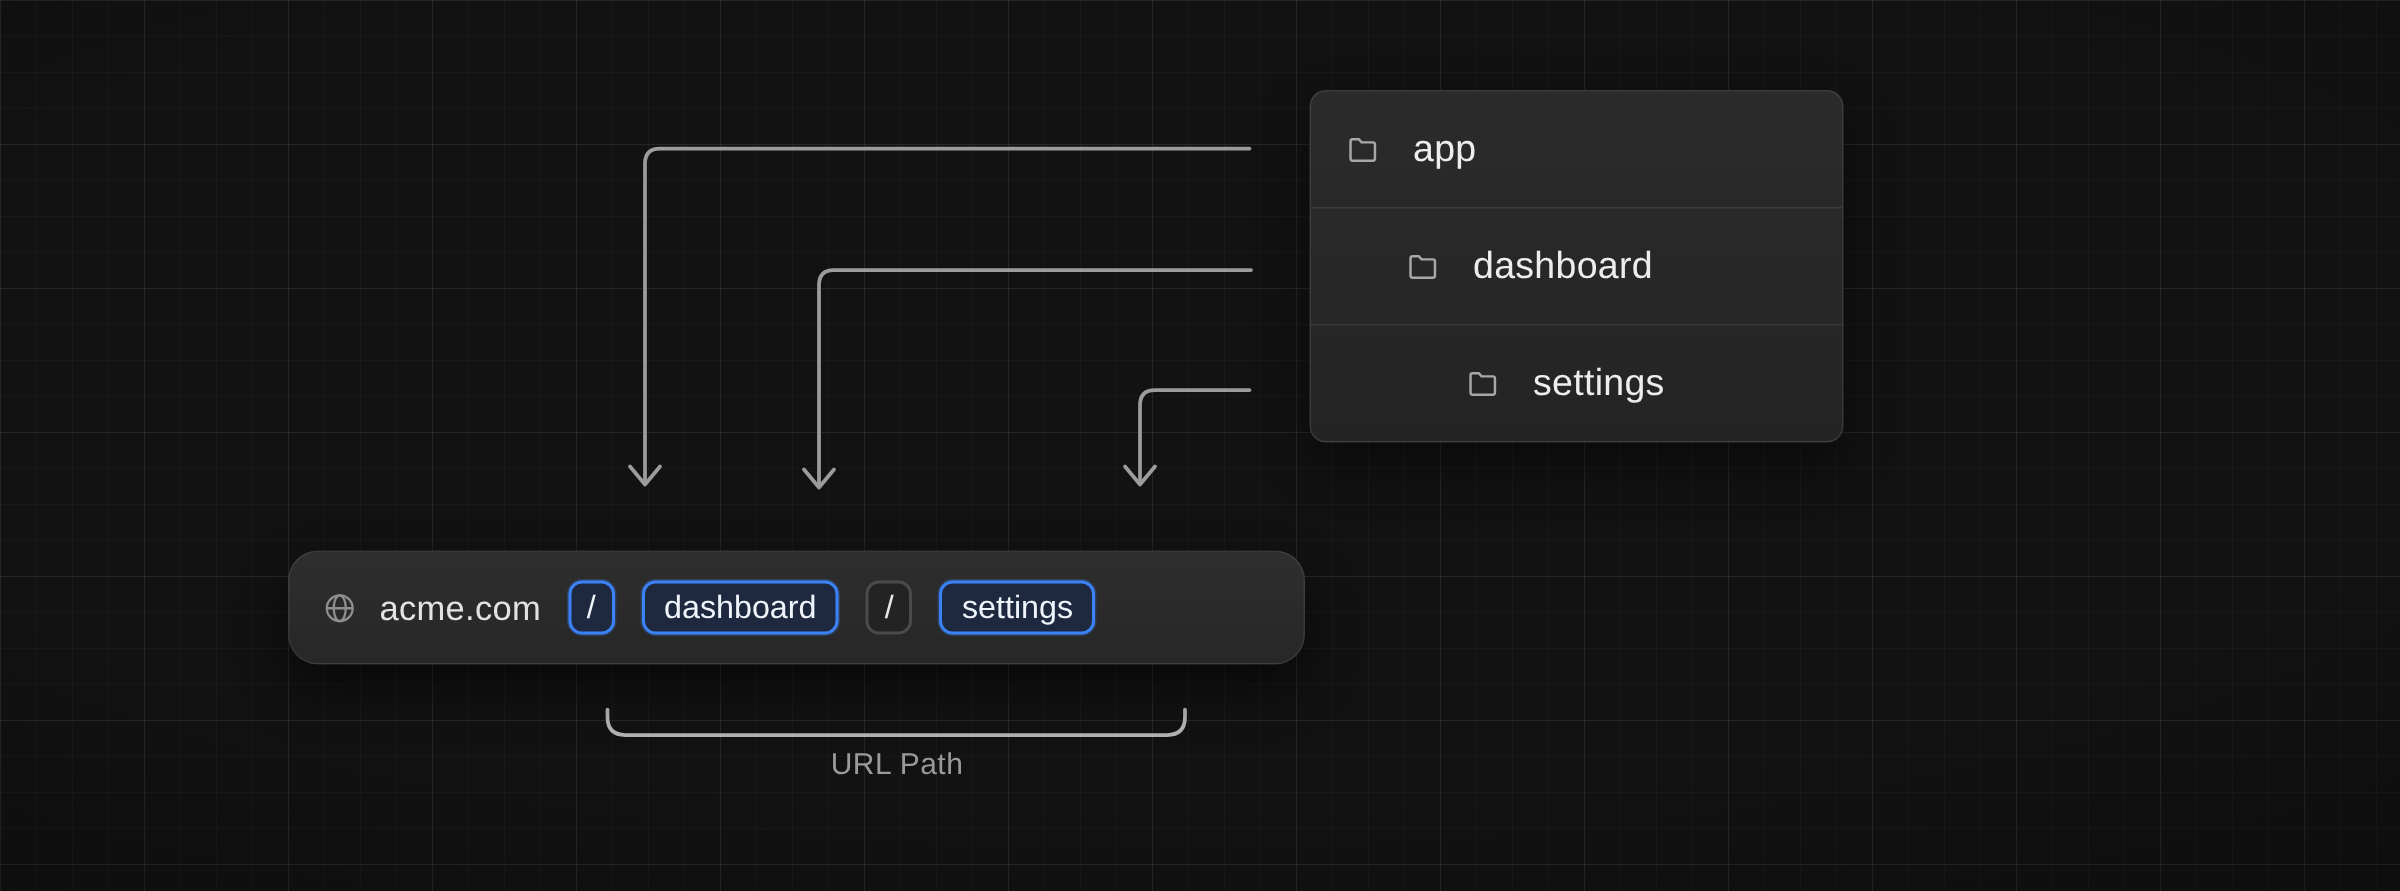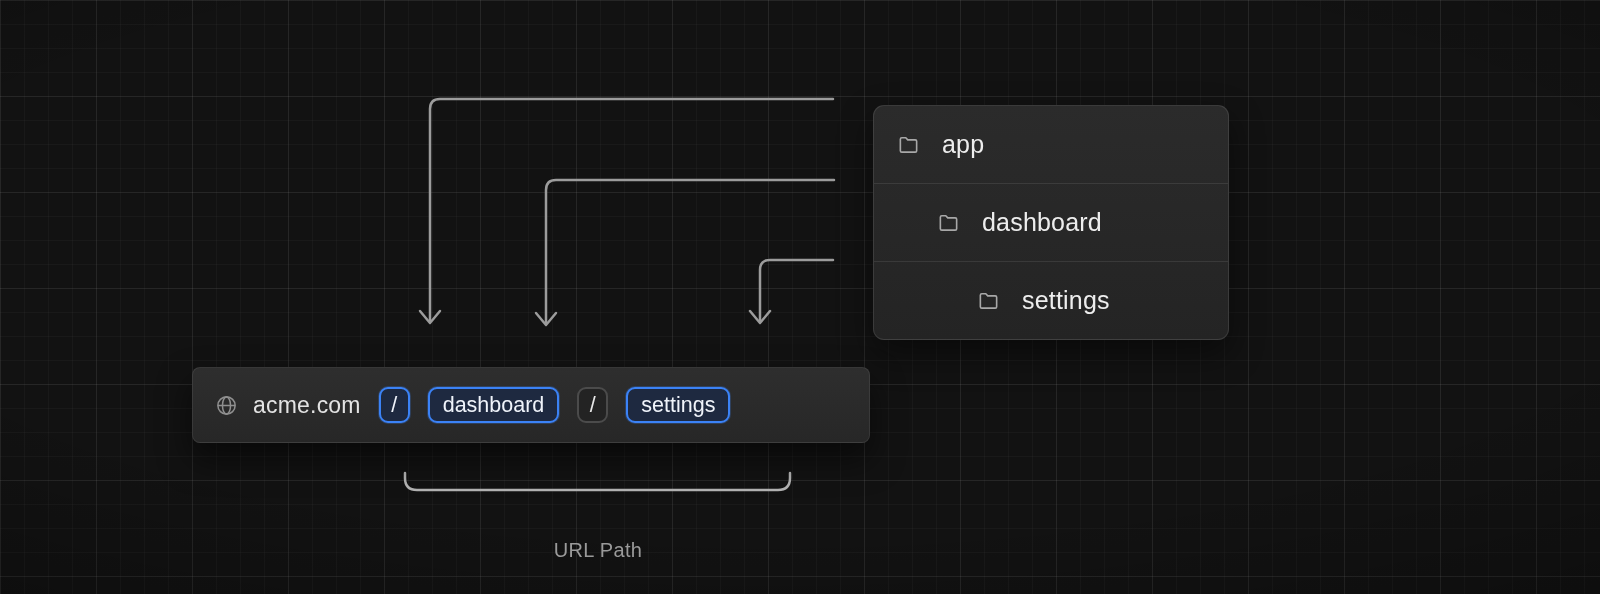"app" .tree-panel { margin-top: 45px -> none }
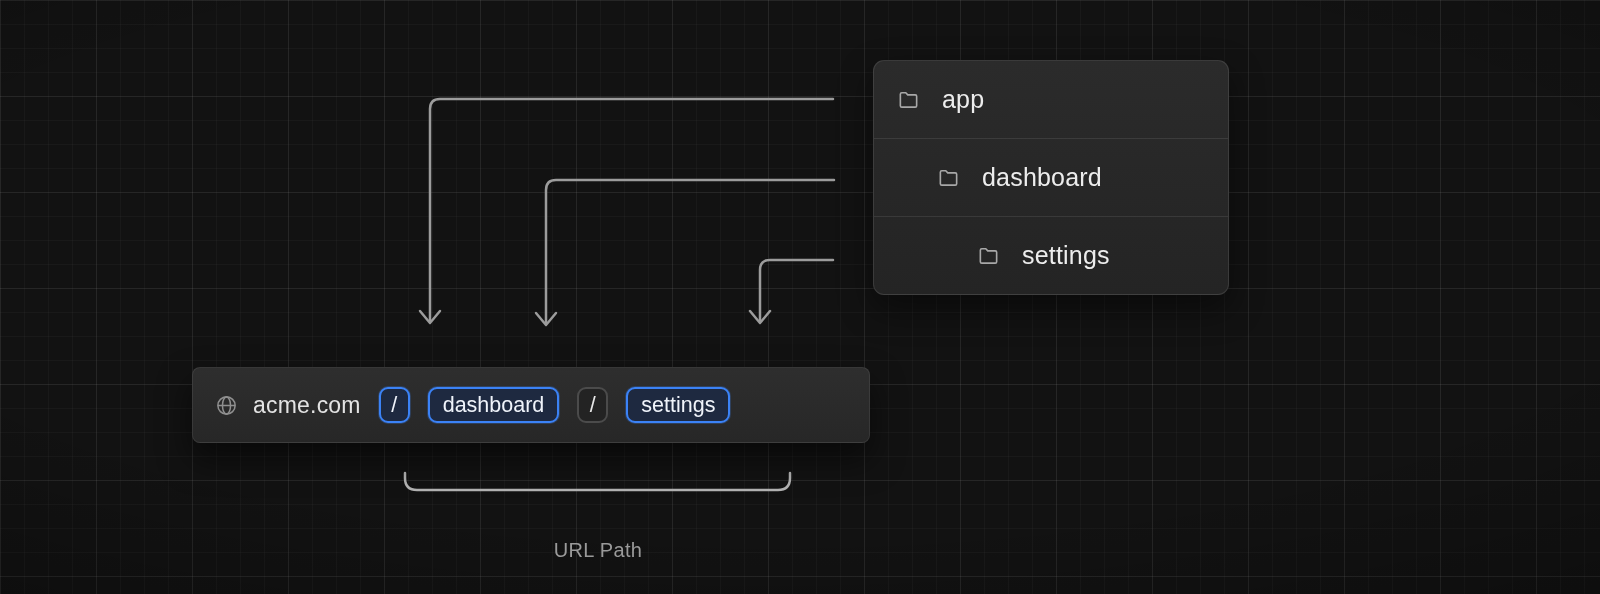"acme.com" .url-bar { border-radius: 8px -> 20px }
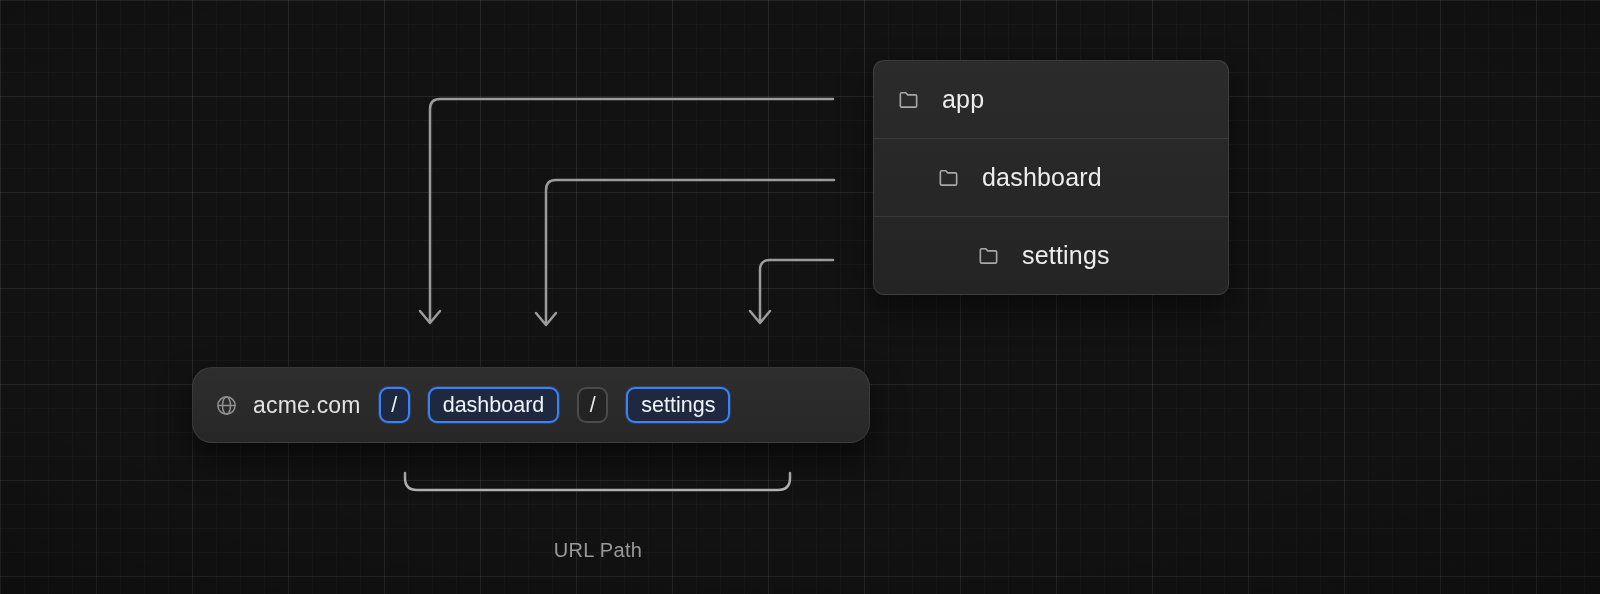"URL Path" .url-path-label { margin-top: 40px -> none }
